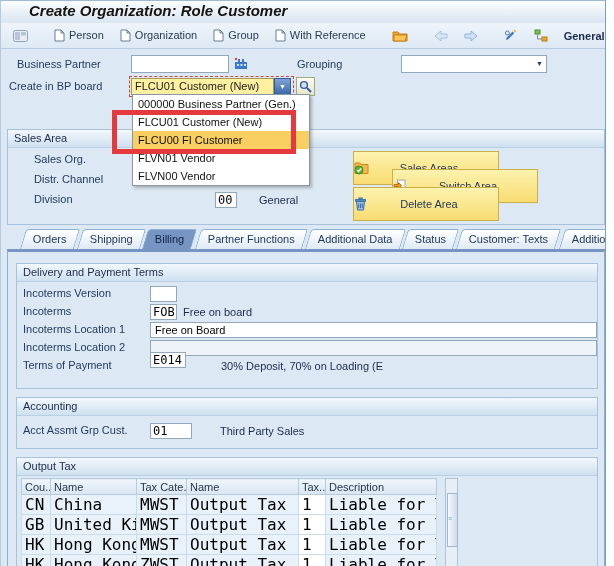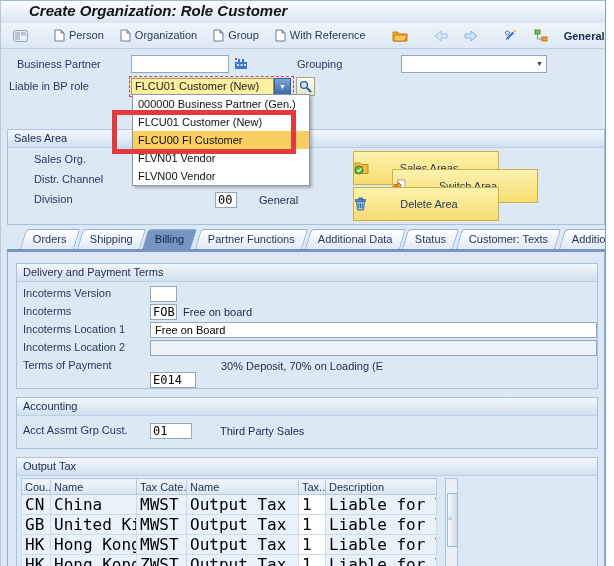"Liable in BP role" span.lbl { text: Liable in BP role -> Create in BP board }
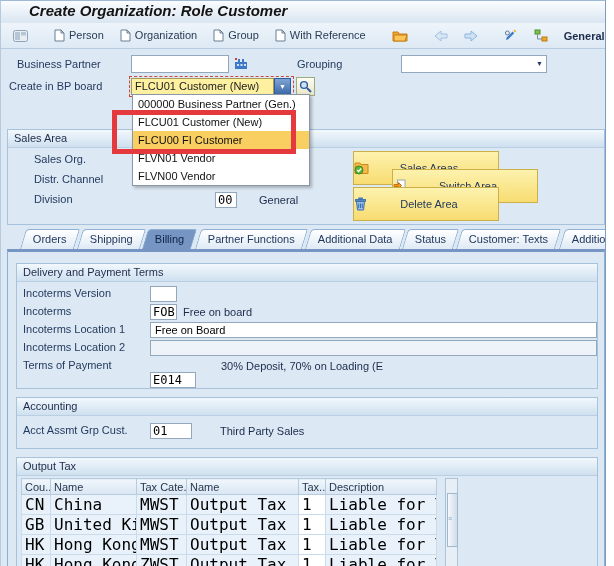"E014" div.vbox { top: 108px -> 88px; width: 46px -> 36px }
